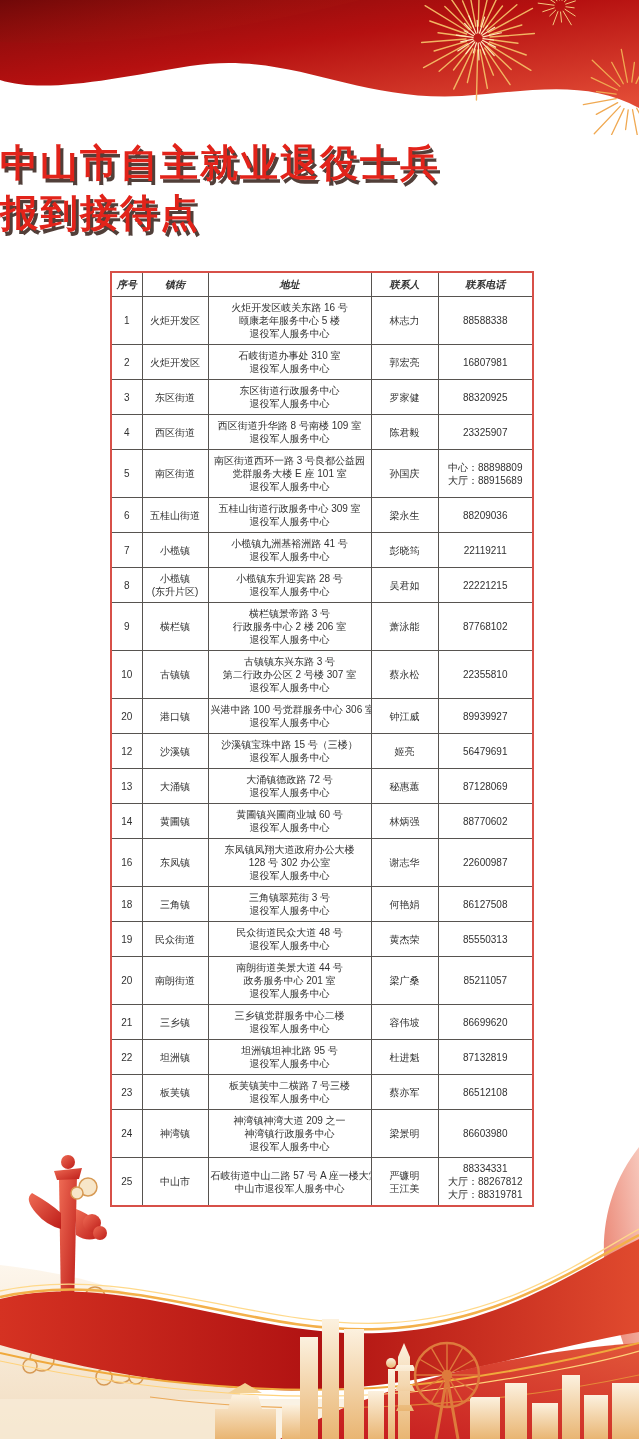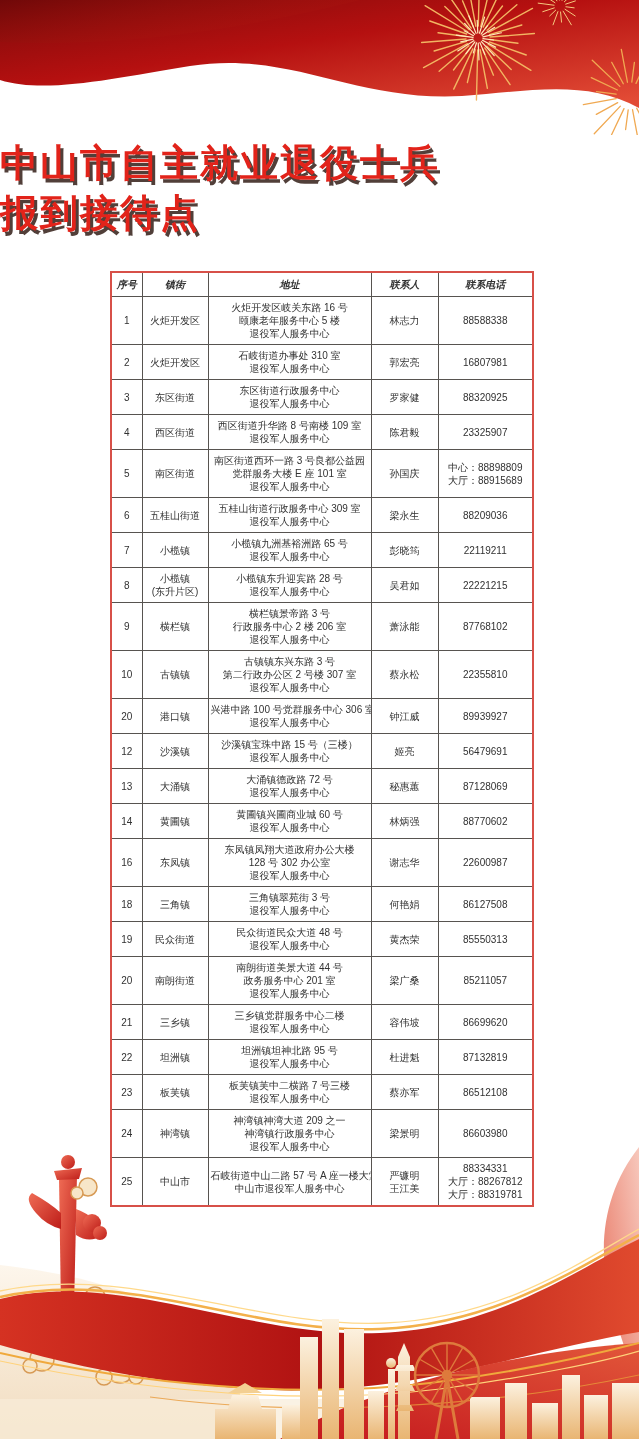"小榄镇九洲基裕洲路 65 号" div { text: 65 -> 41 }
